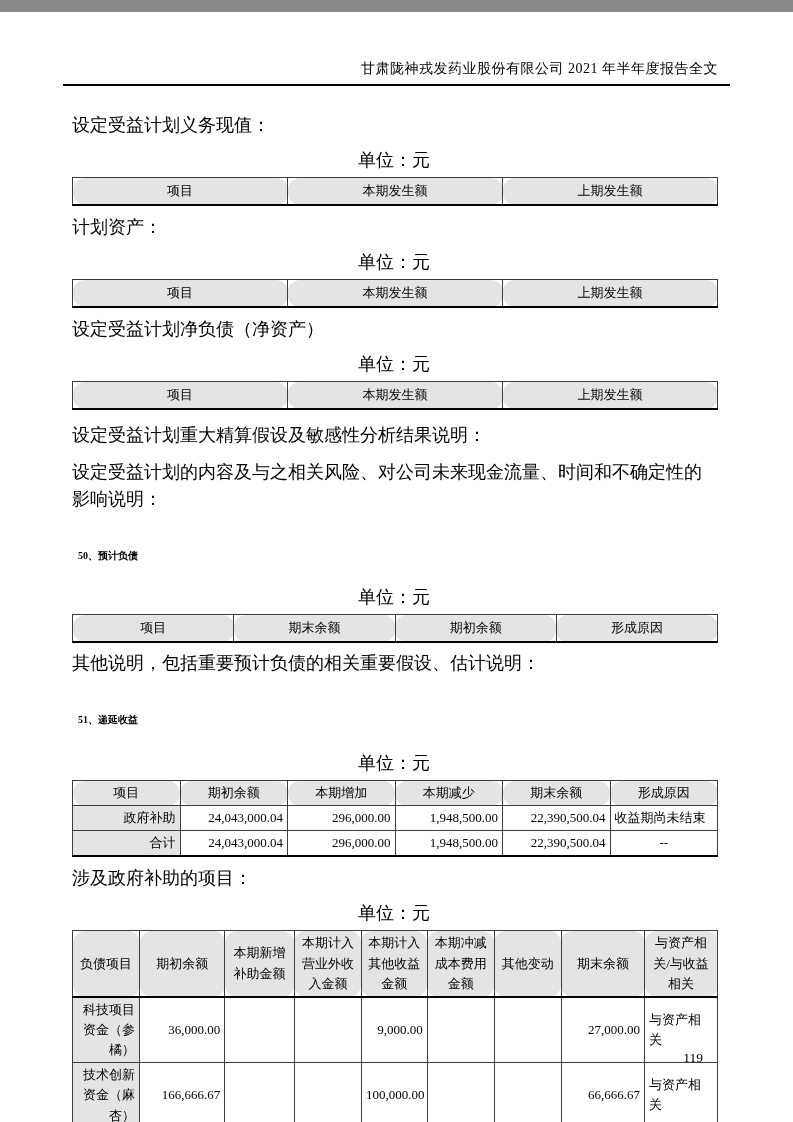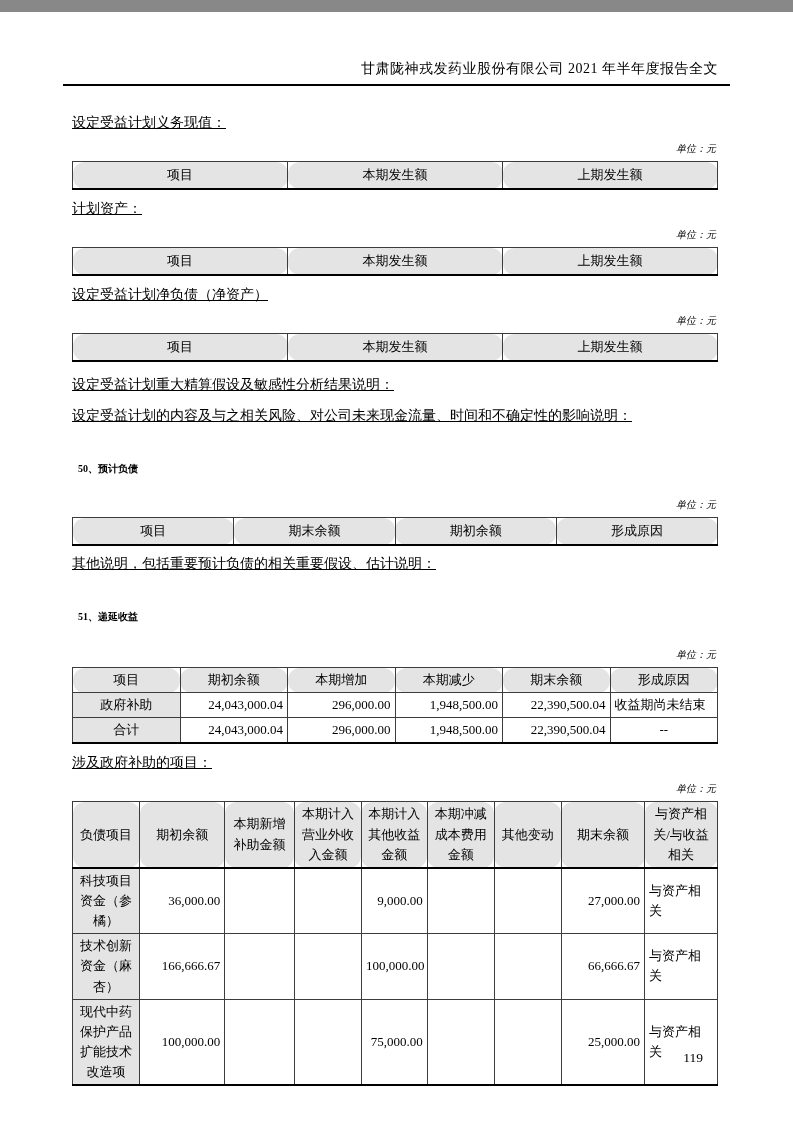"设定受益计划义务现值：" .para { font-size: 14px -> 18px; text-decoration: underline -> none }
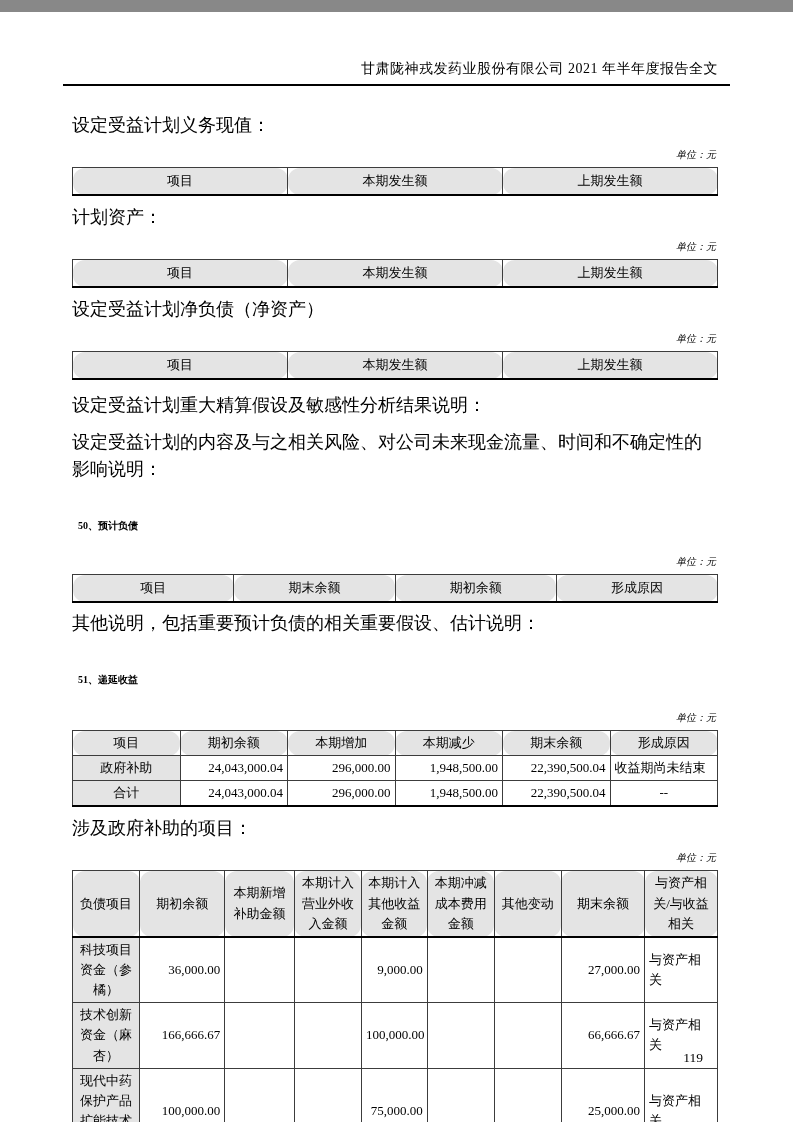"单位：元" .unit { font-size: 10px -> 18px; font-style: italic -> none; text-align: right -> center }
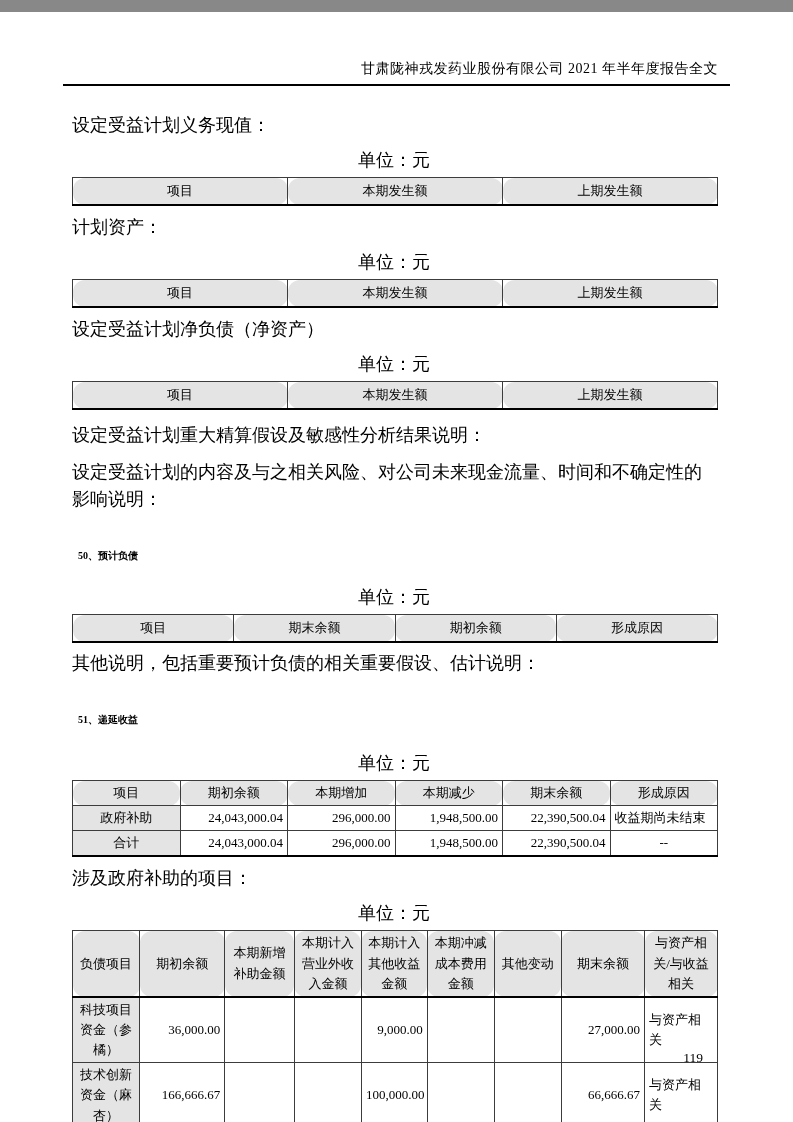"政府补助" td.lbl { text-align: center -> right }
